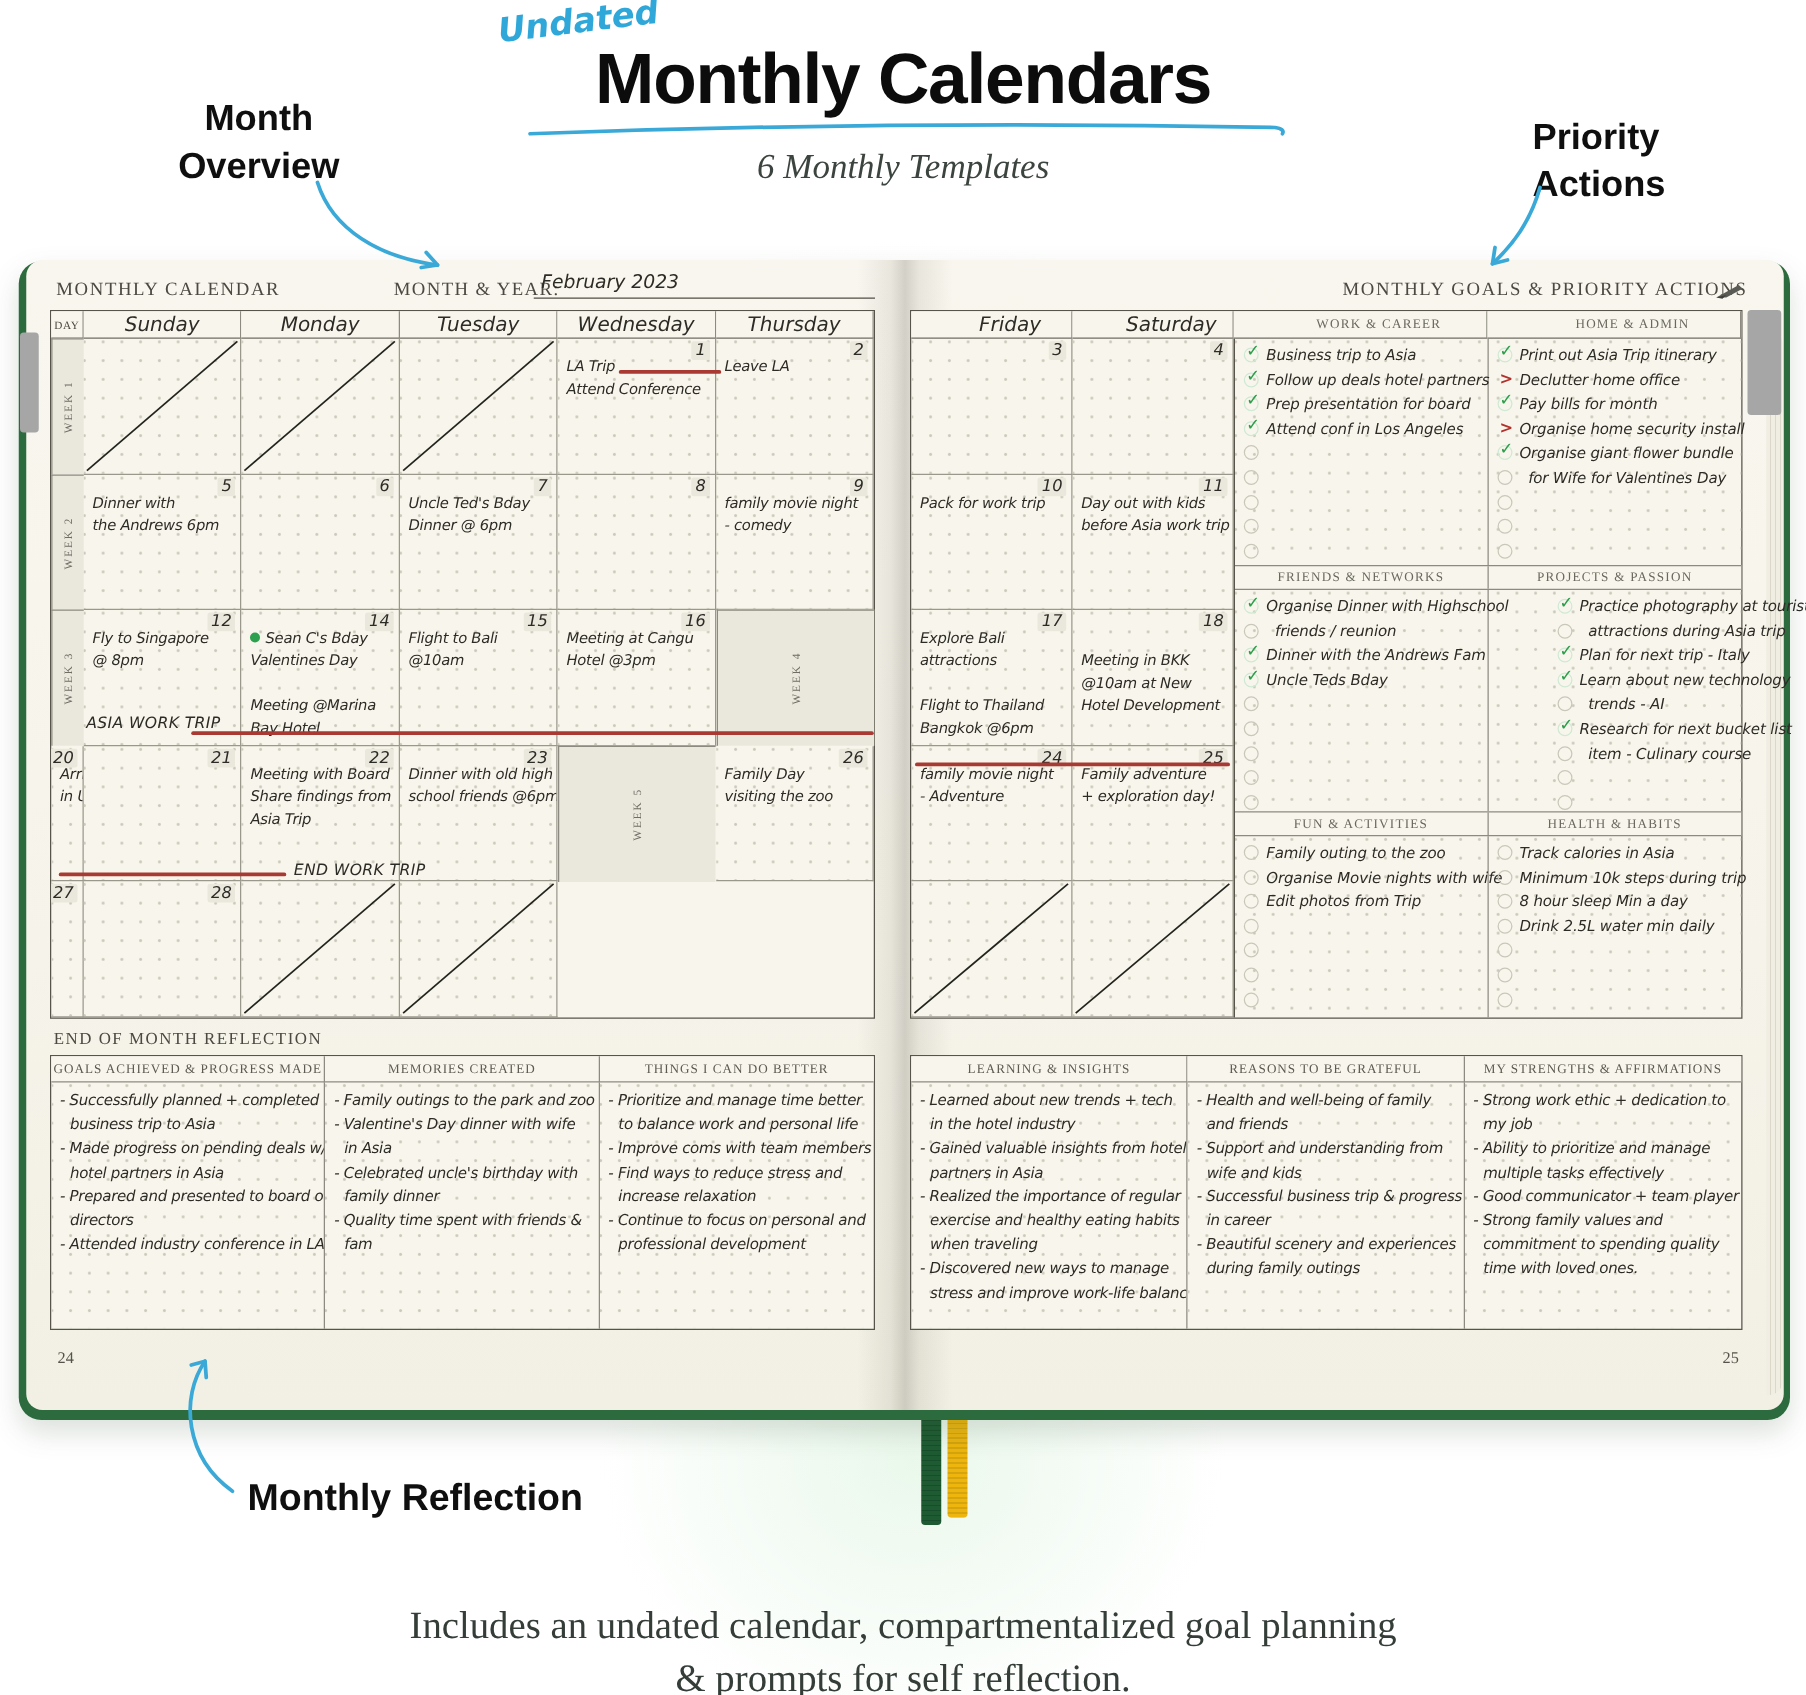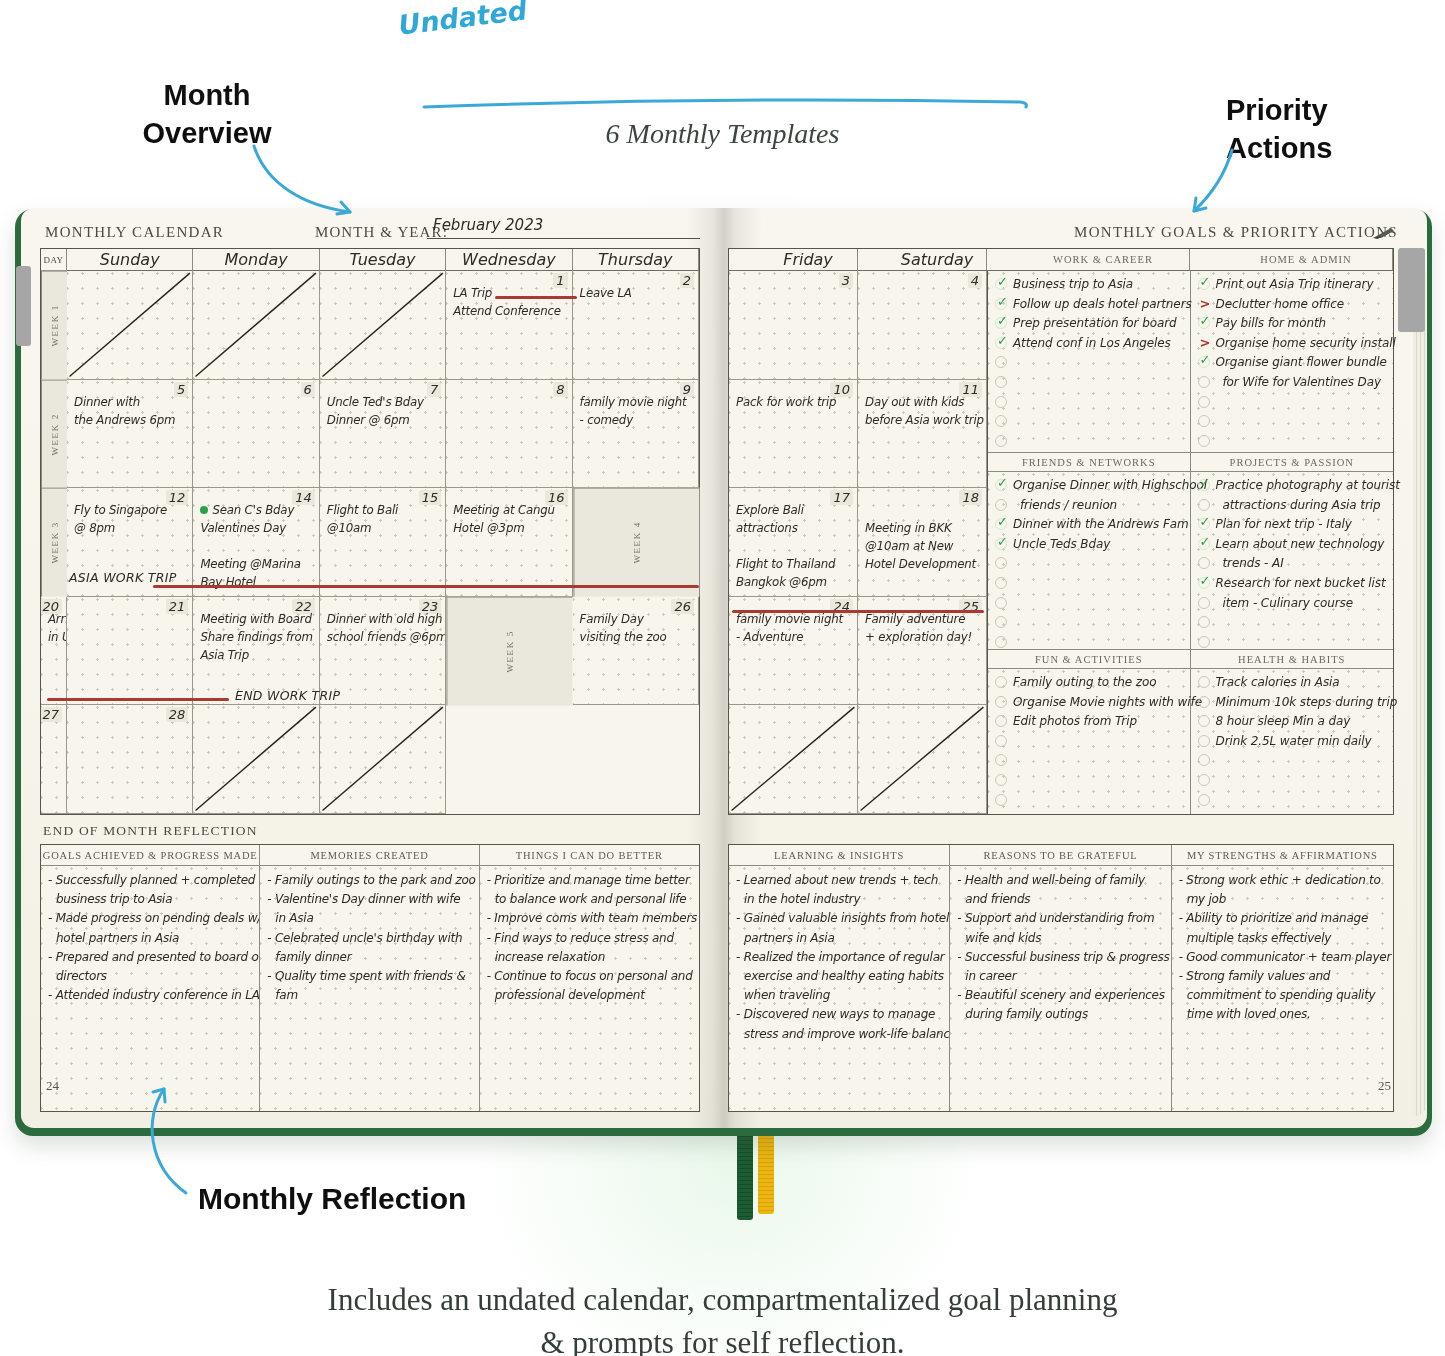"Monthly Calendars" div.big-title { html: none -> <div>Monthly Calendars</div> }
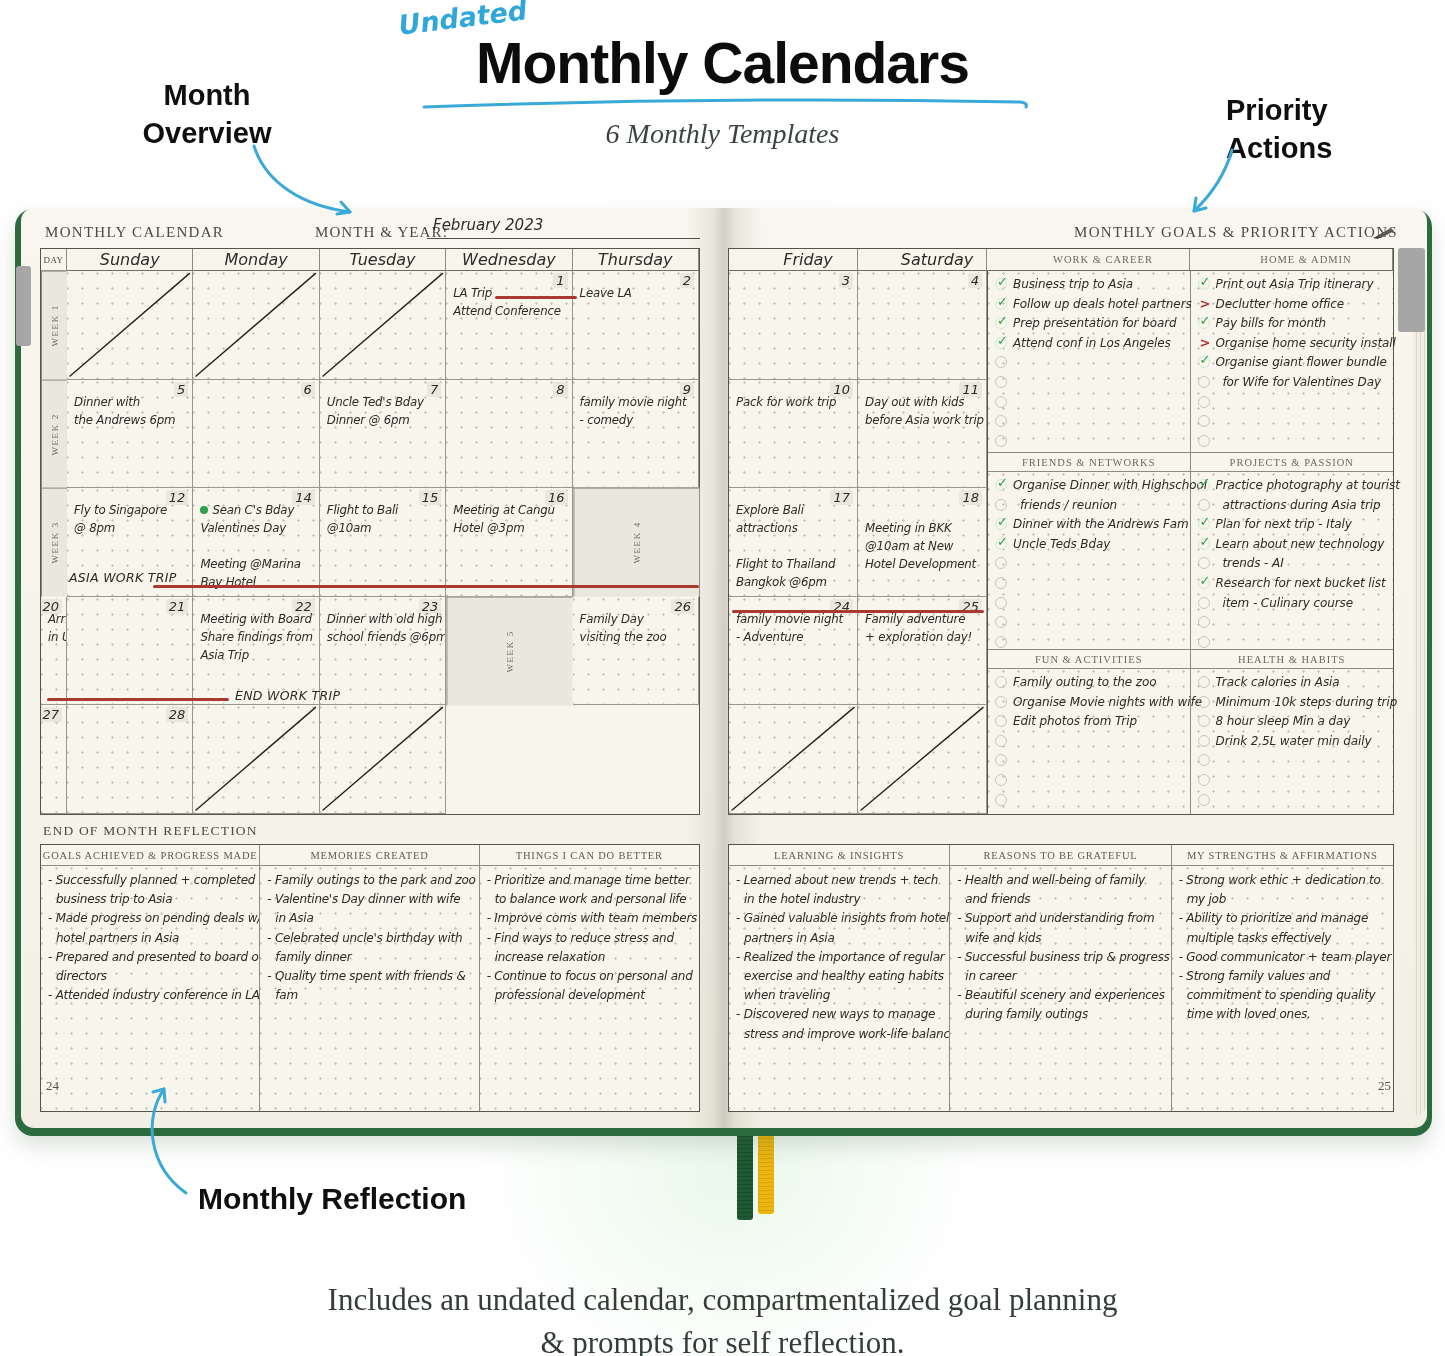"Organise Dinner with Highschool" .gbody.s1 { gap: none -> 48px }
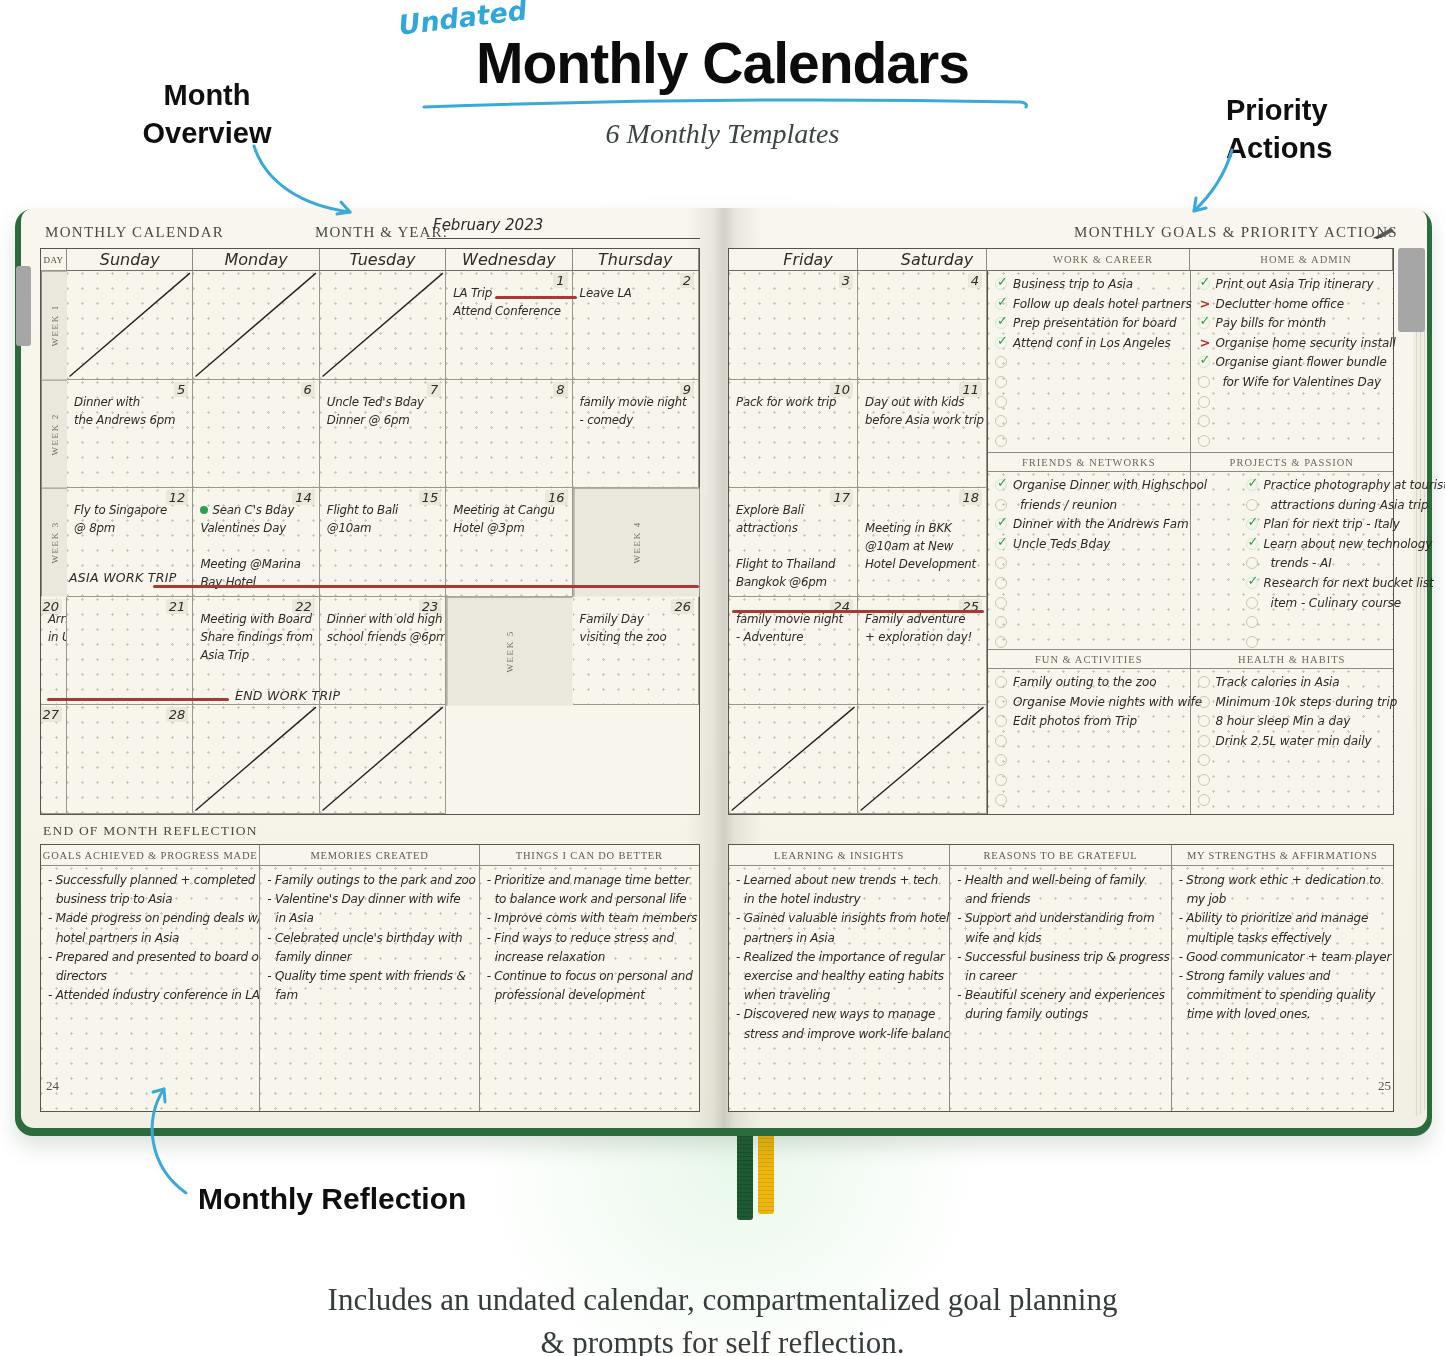"GOALS ACHIEVED & PROGRESS MADE" .ref { height: 268px -> 220px }
